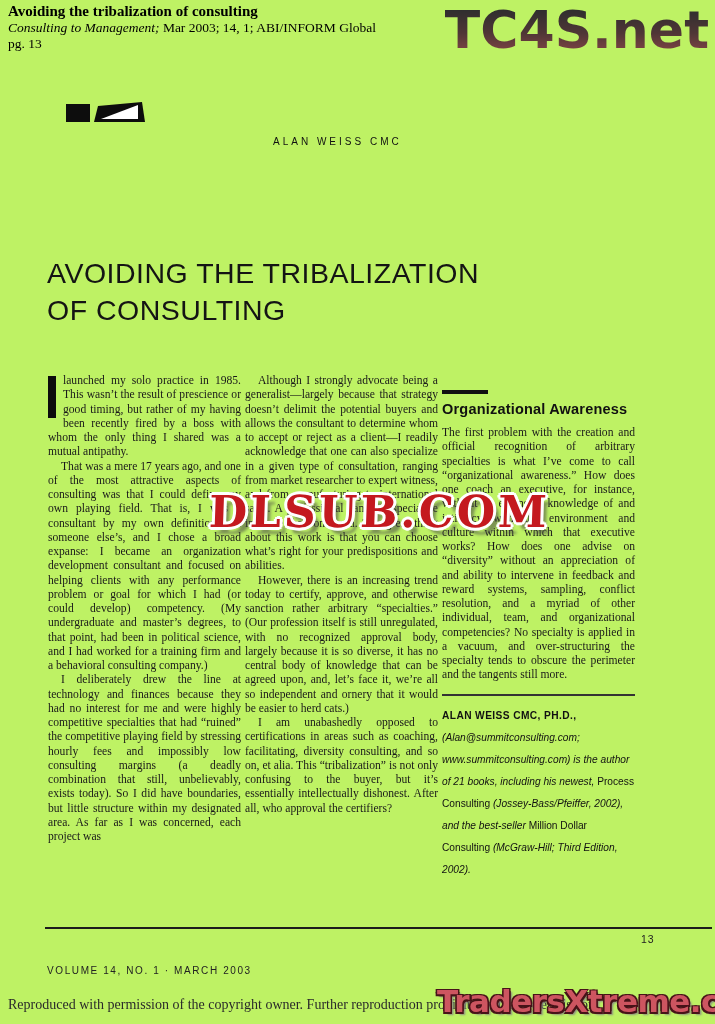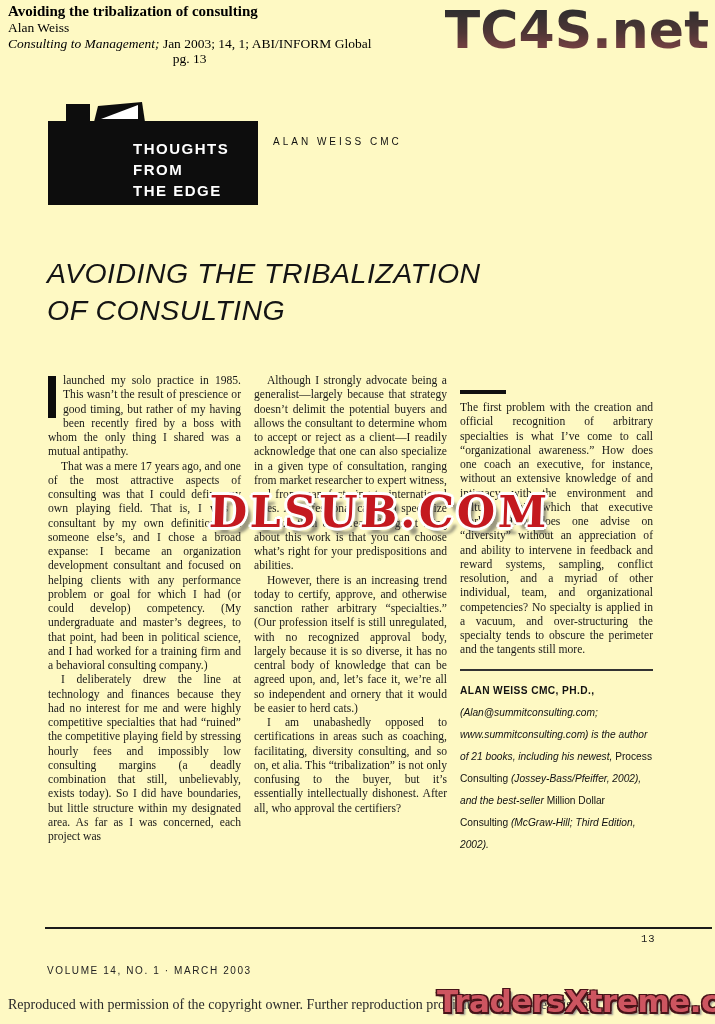"Avoiding the tribalization of consulting" .page { background: #fef9c3 -> #bef264 }
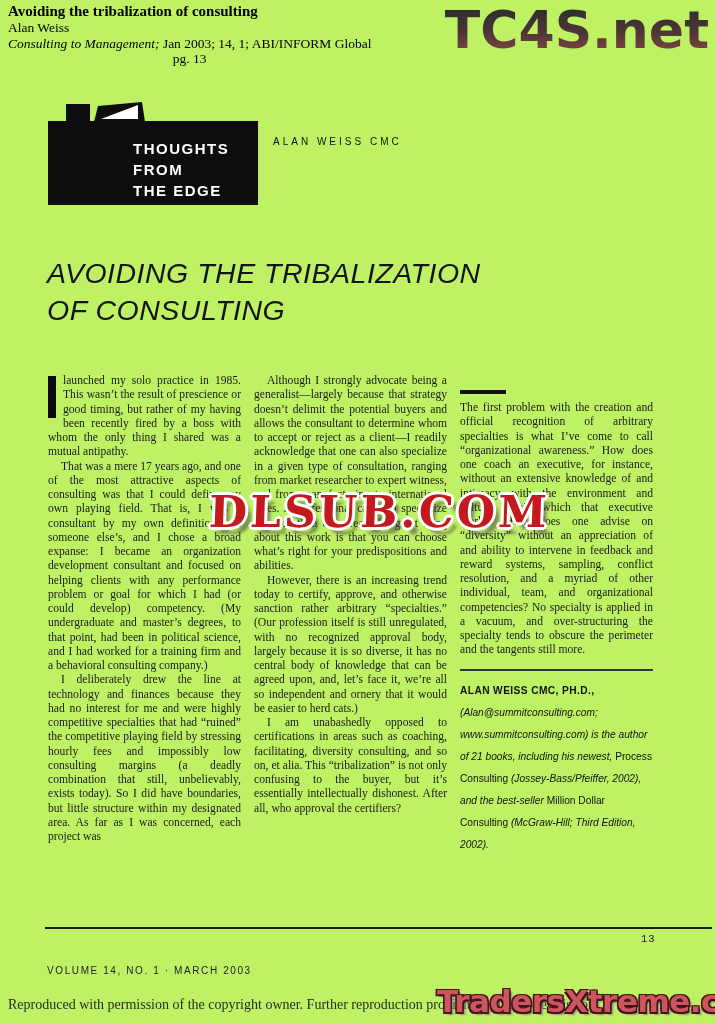"Alan Weiss" div.cite-author { html: <div>Alan Weiss</div> -> none }
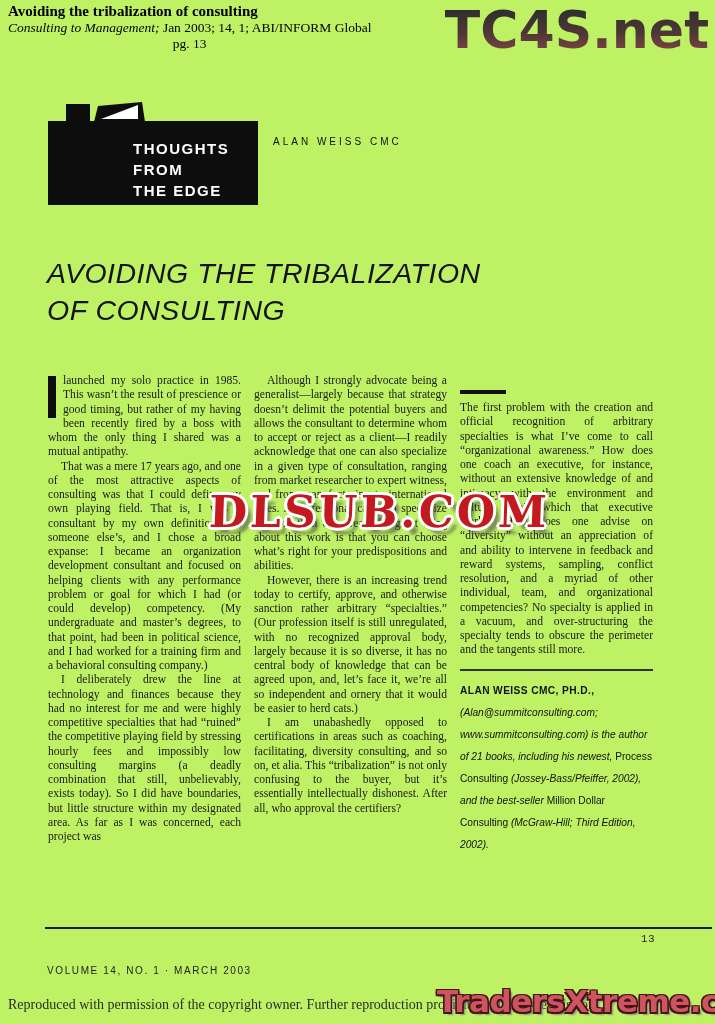"Jan 2003; 14, 1; ABI/INFORM" span { text: Jan -> Mar }
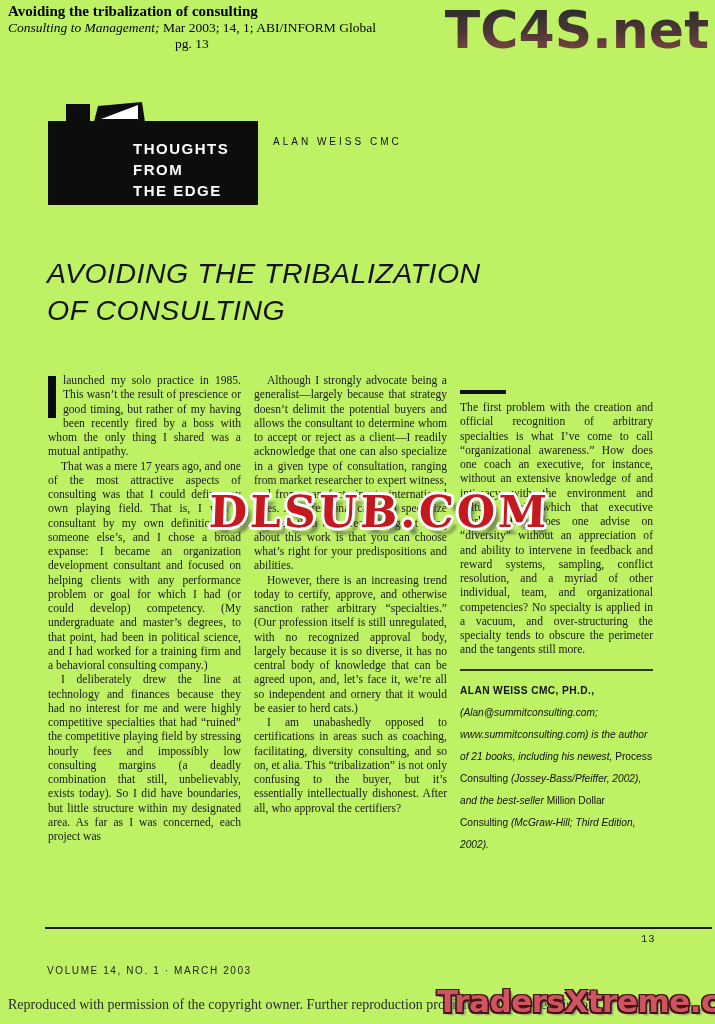"pg. 13" .cite-pg { text-align: center -> none }
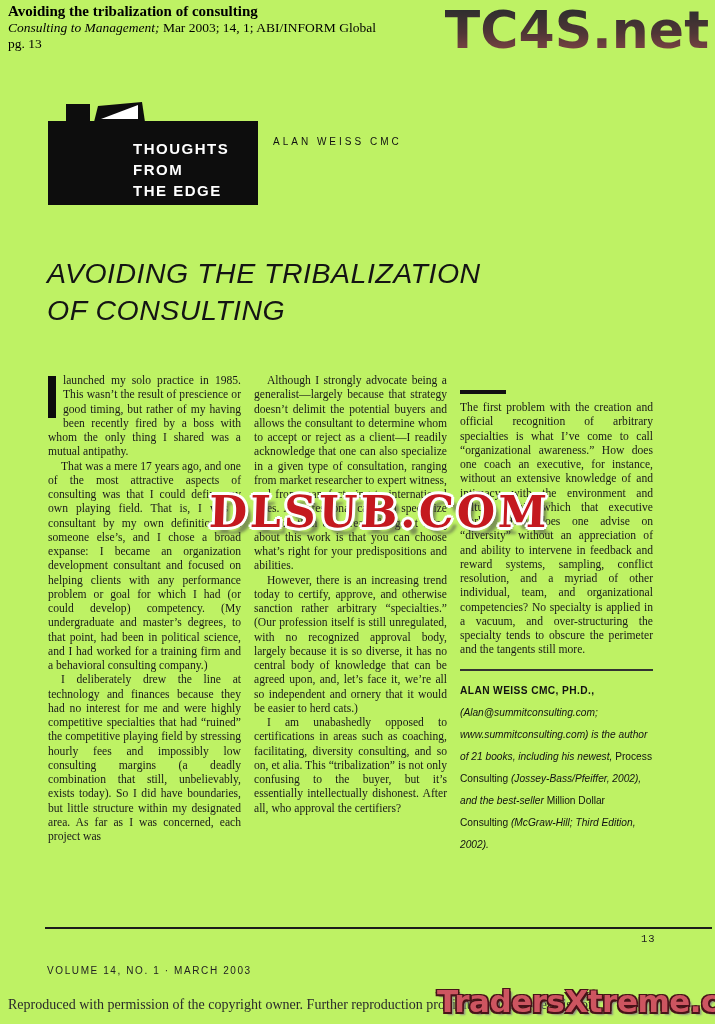"THOUGHTS" div.logo-box { html: <div> <div>THOUGHTS</div> <div>FROM</div> <div>THE EDGE</div> </div> -> none }
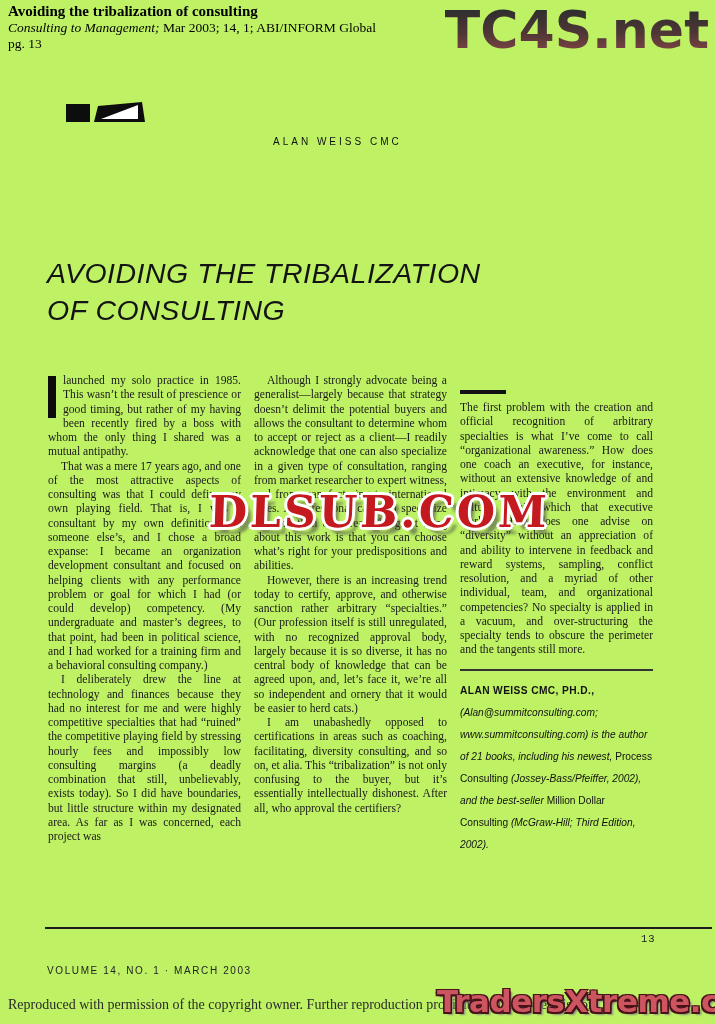"AVOIDING THE TRIBALIZATION" .art-title { font-style: italic -> none }
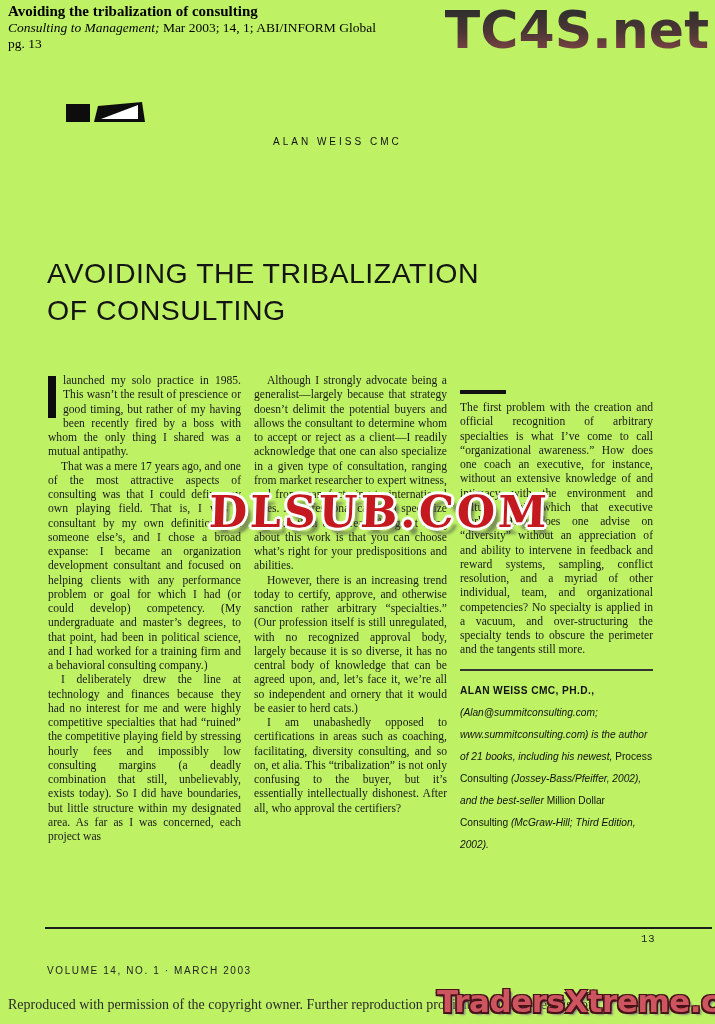"launched my solo practice in" .cols { gap: 13px -> 4px }
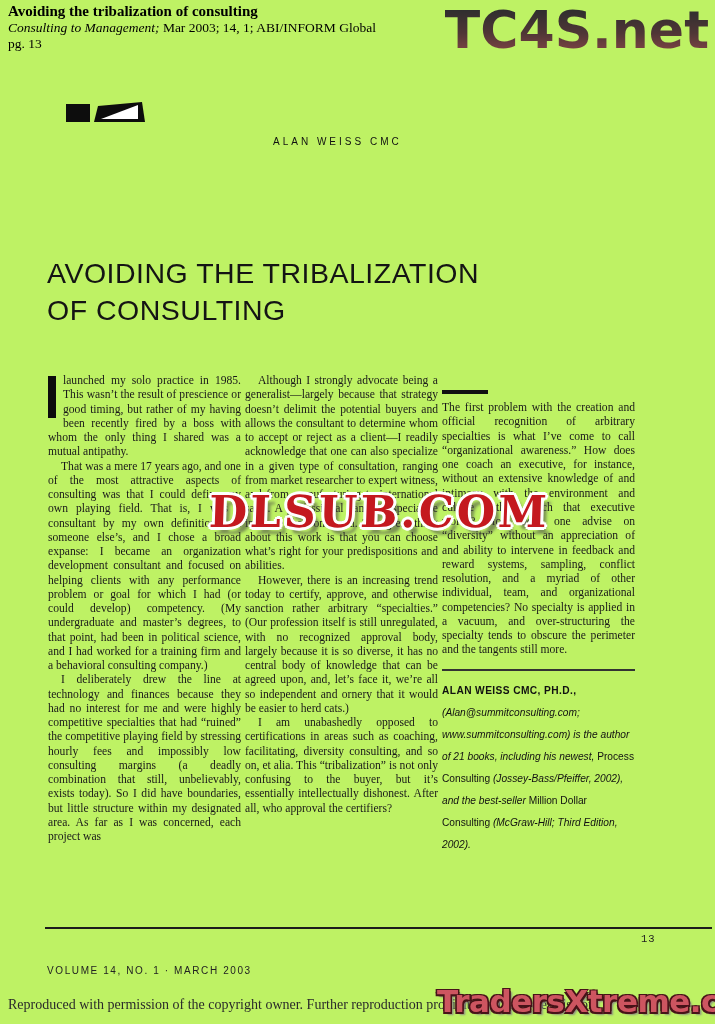"Organizational Awareness" h2.sec-head { html: none -> <h2>Organizational Awareness</h2> }
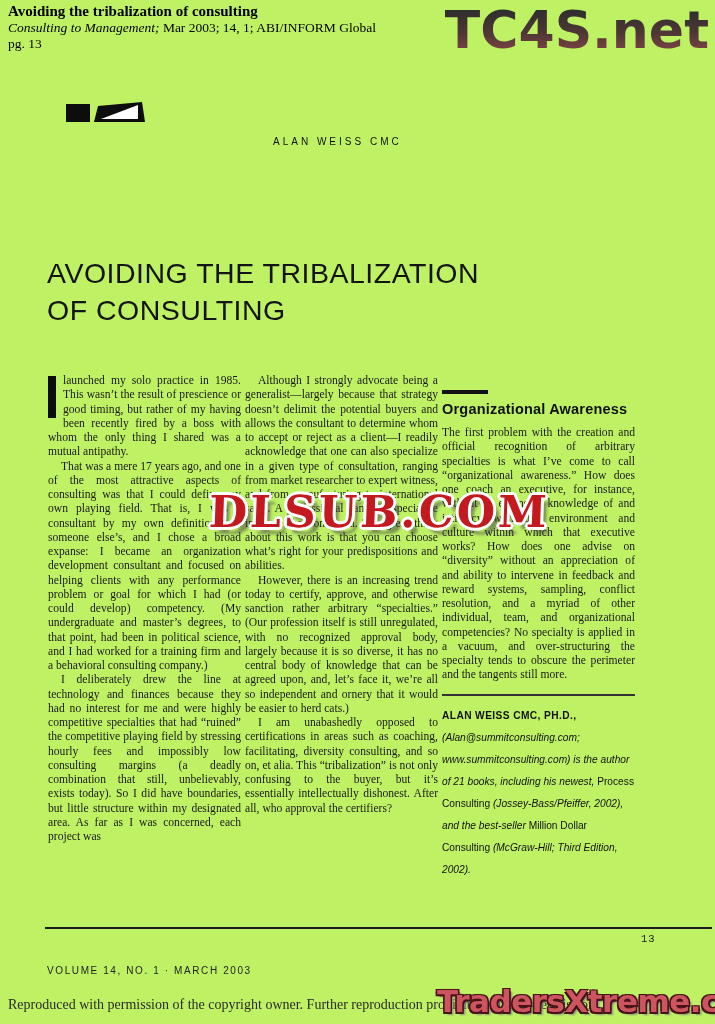"13" .foot-pg { font-family: Liberation Mono, monospace -> Liberation Sans, sans-serif }
